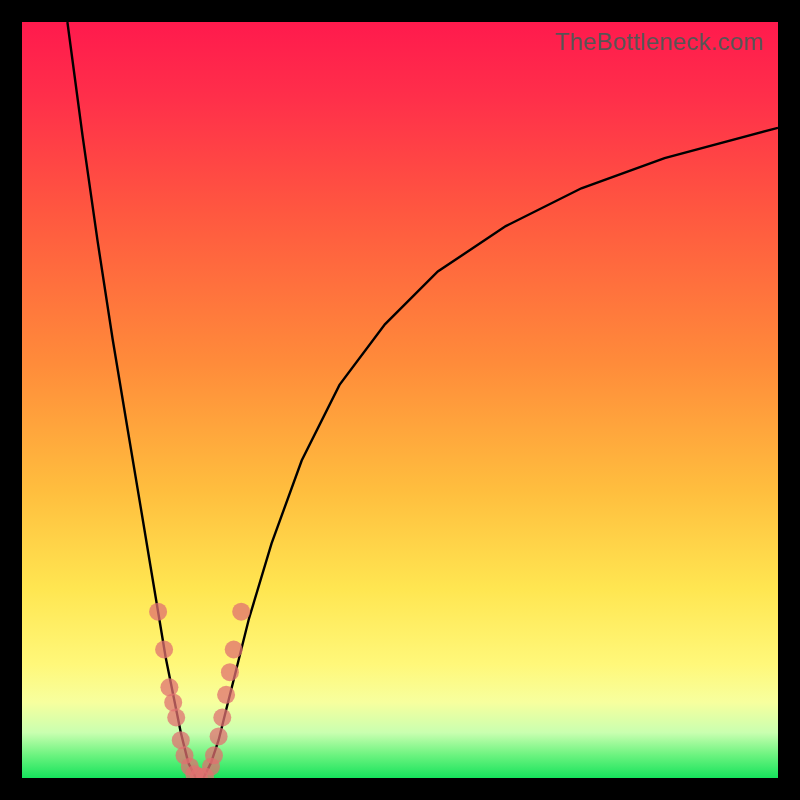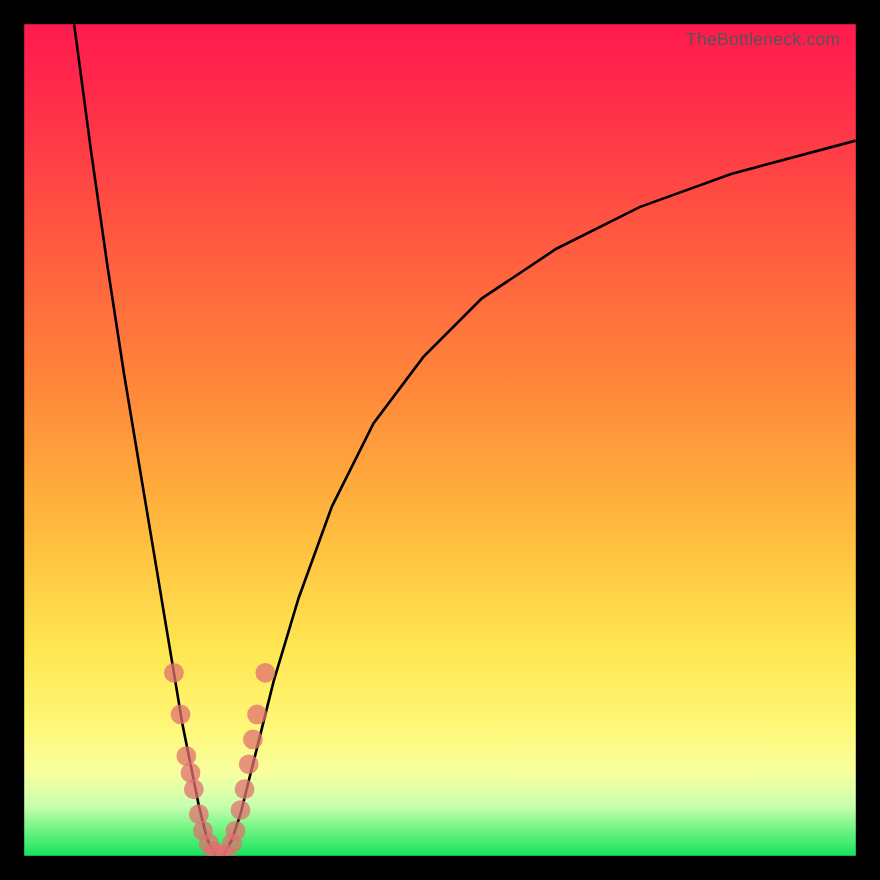"TheBottleneck.com" .watermark { font-size: 16px -> 24px }
